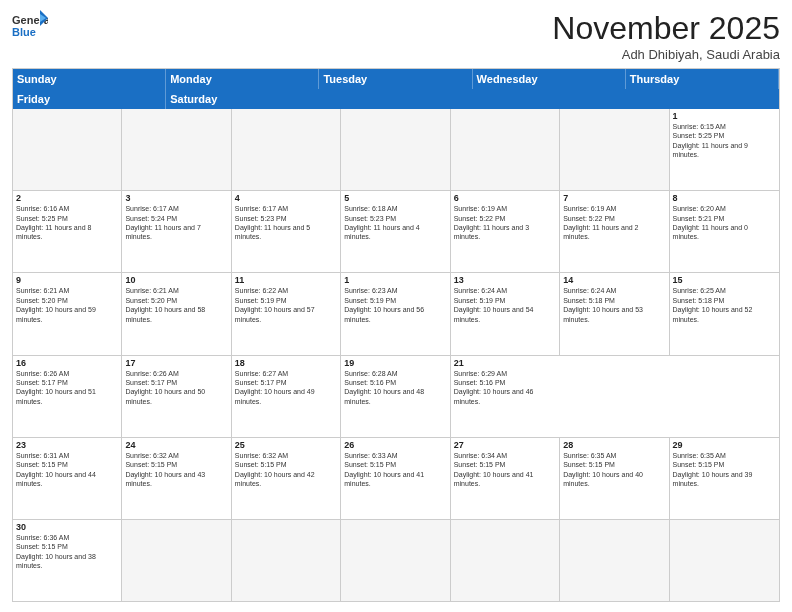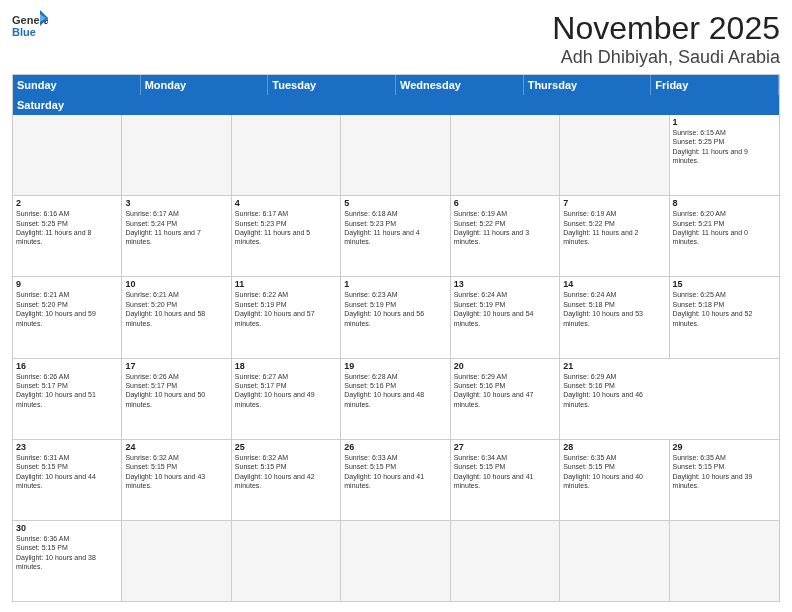"Adh Dhibiyah, Saudi Arabia" .location-title { font-size: 18px -> 13px }
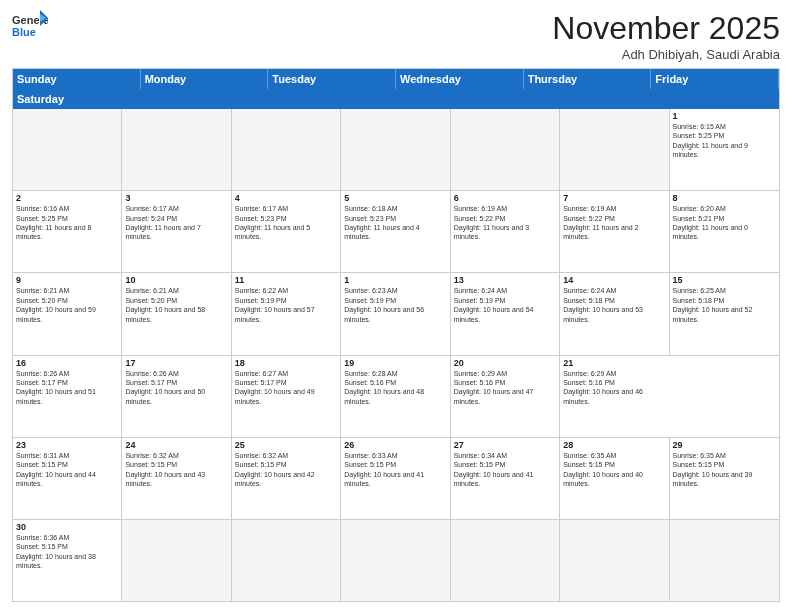"Sunday" .cal-header { grid-template-columns: repeat(6, 1fr) -> repeat(5, 1fr) }
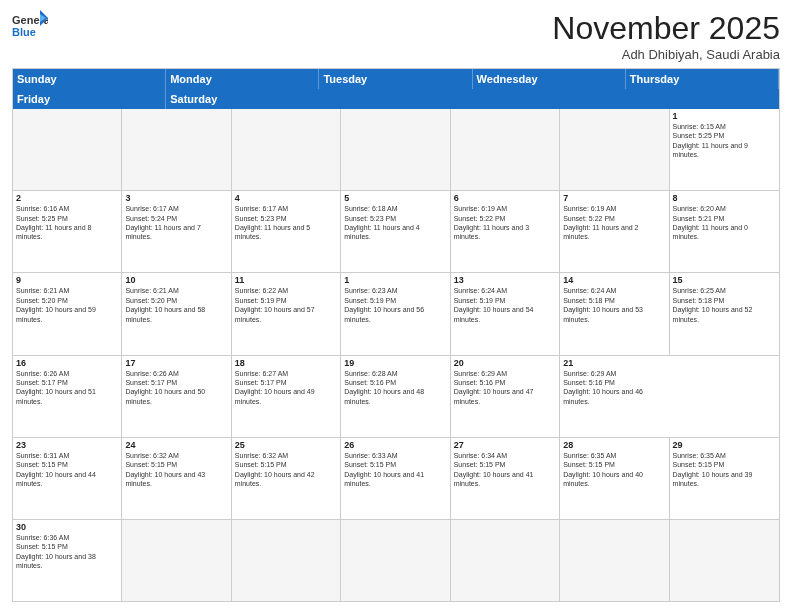"20" div.cal-cell { html: <div> <div>20</div> <div>Sunrise: 6:29 AM<br>Sunset: 5:16 PM<br>Daylight: 10 hours and 47 minutes.</div> </div> -> none }
